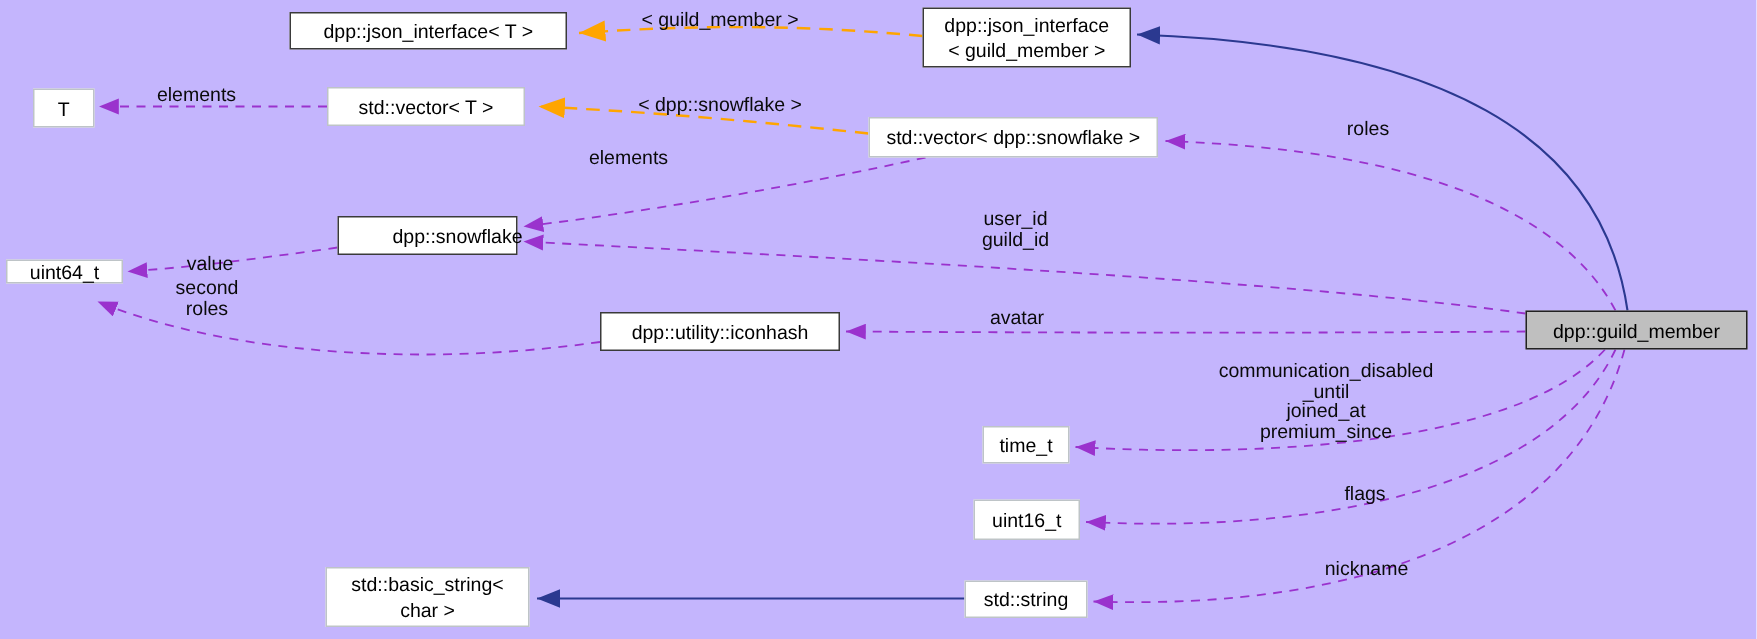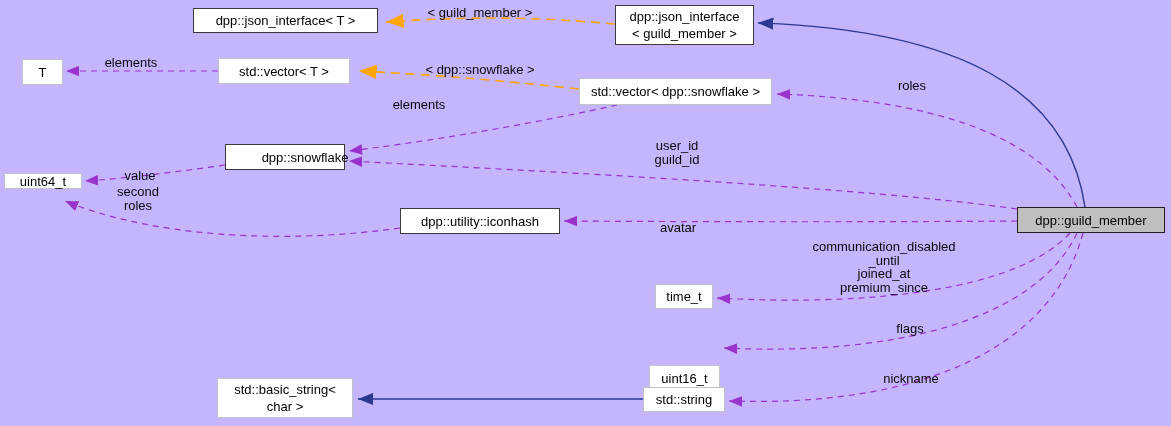"avatar" div.edge-label { margin-top: 16px -> none }
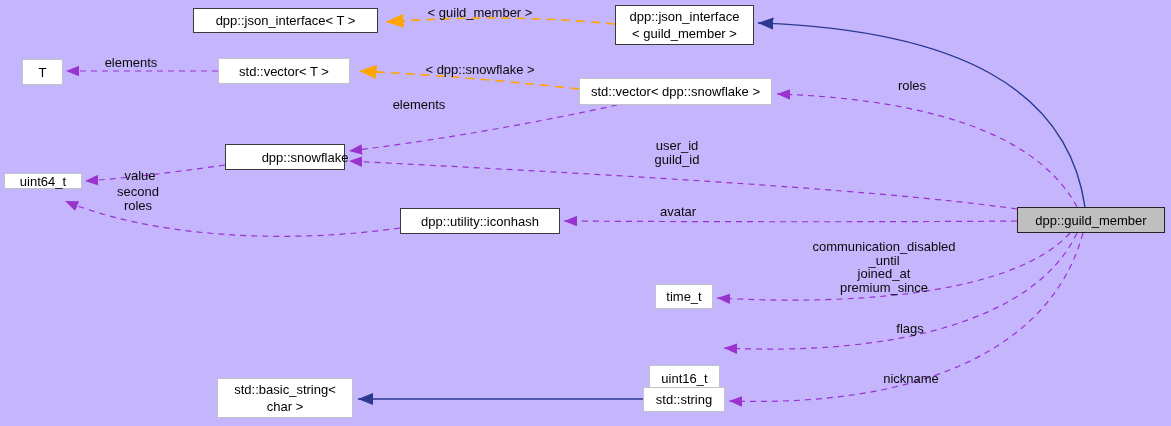"uint16_t" div.node { margin-top: 32px -> none }
